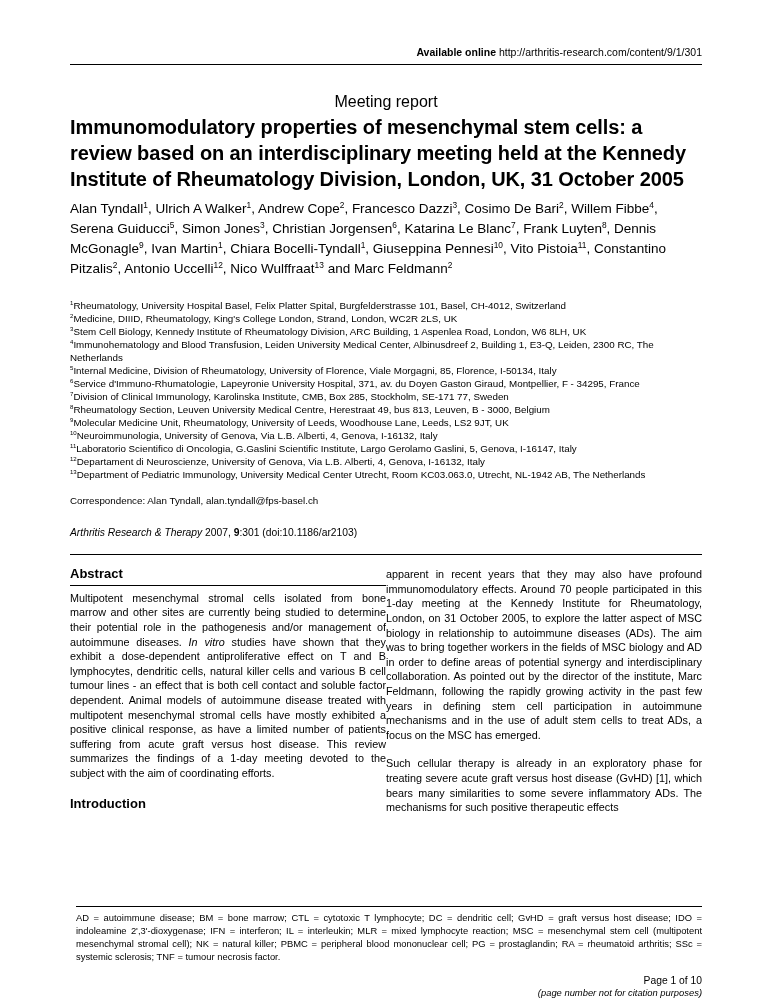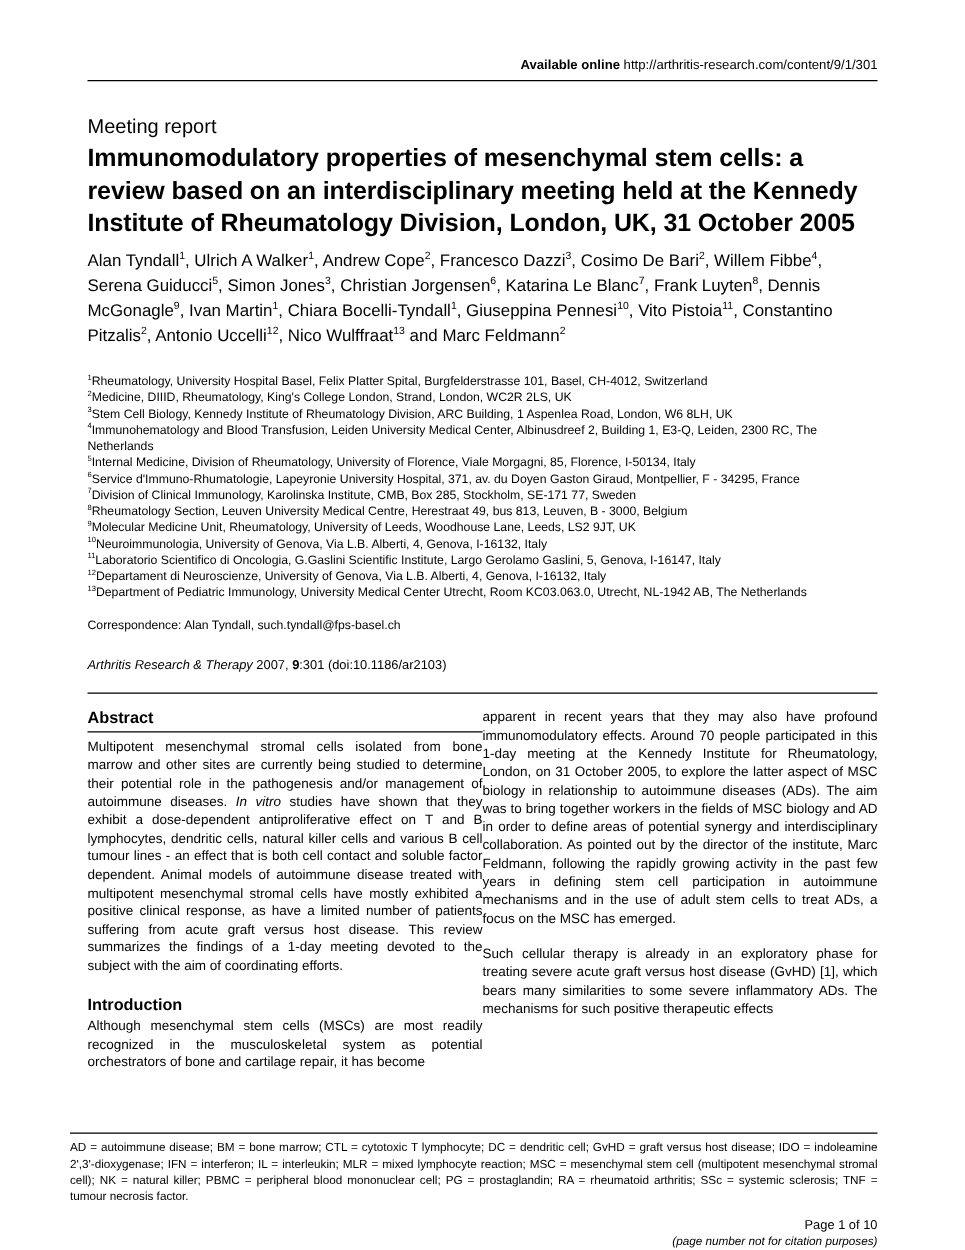"Meeting report" .kicker { text-align: none -> center }
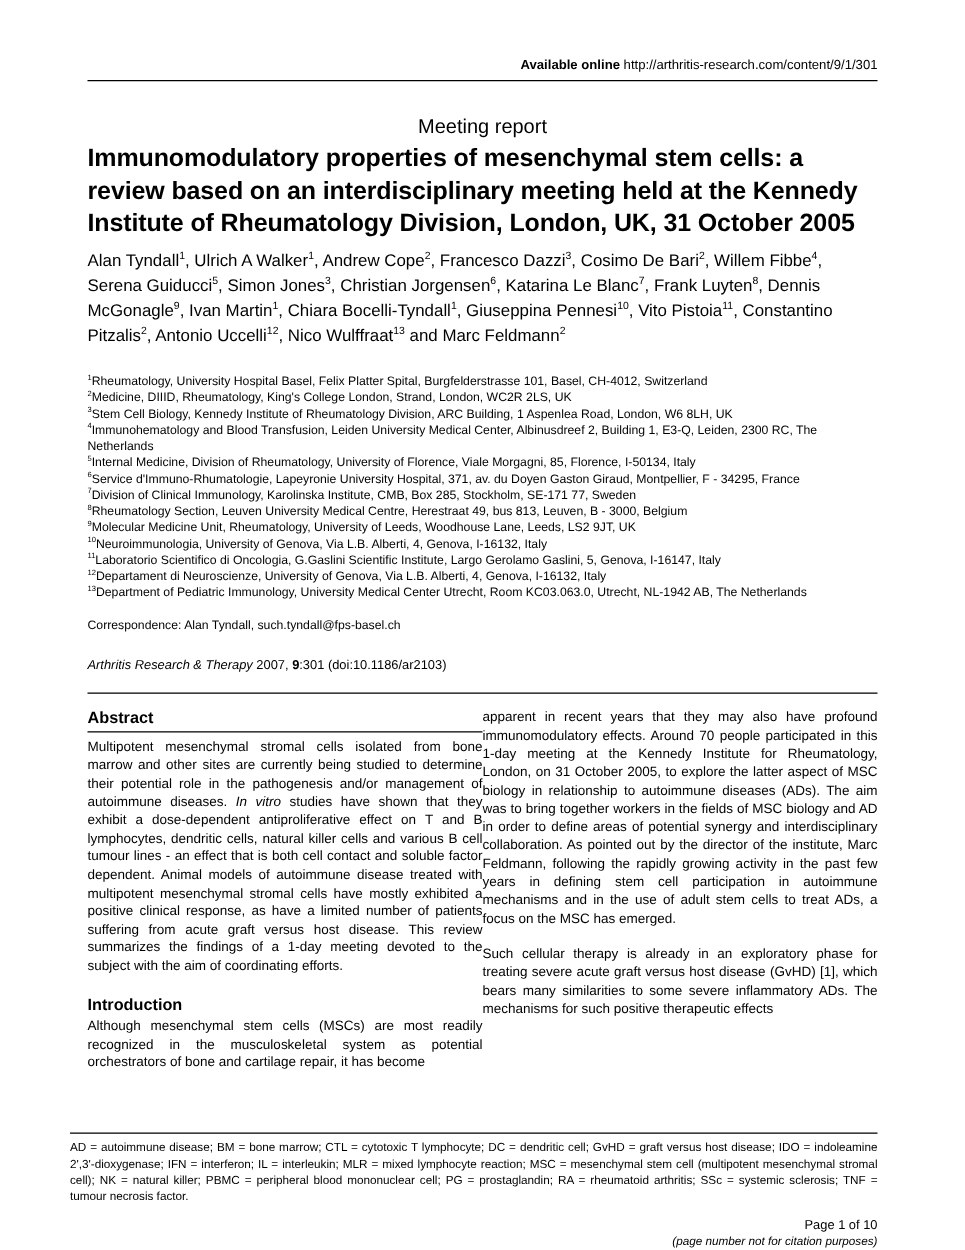"Correspondence: Alan Tyndall," div.corr { text: such.tyndall@fps-basel.ch -> alan.tyndall@fps-basel.ch }
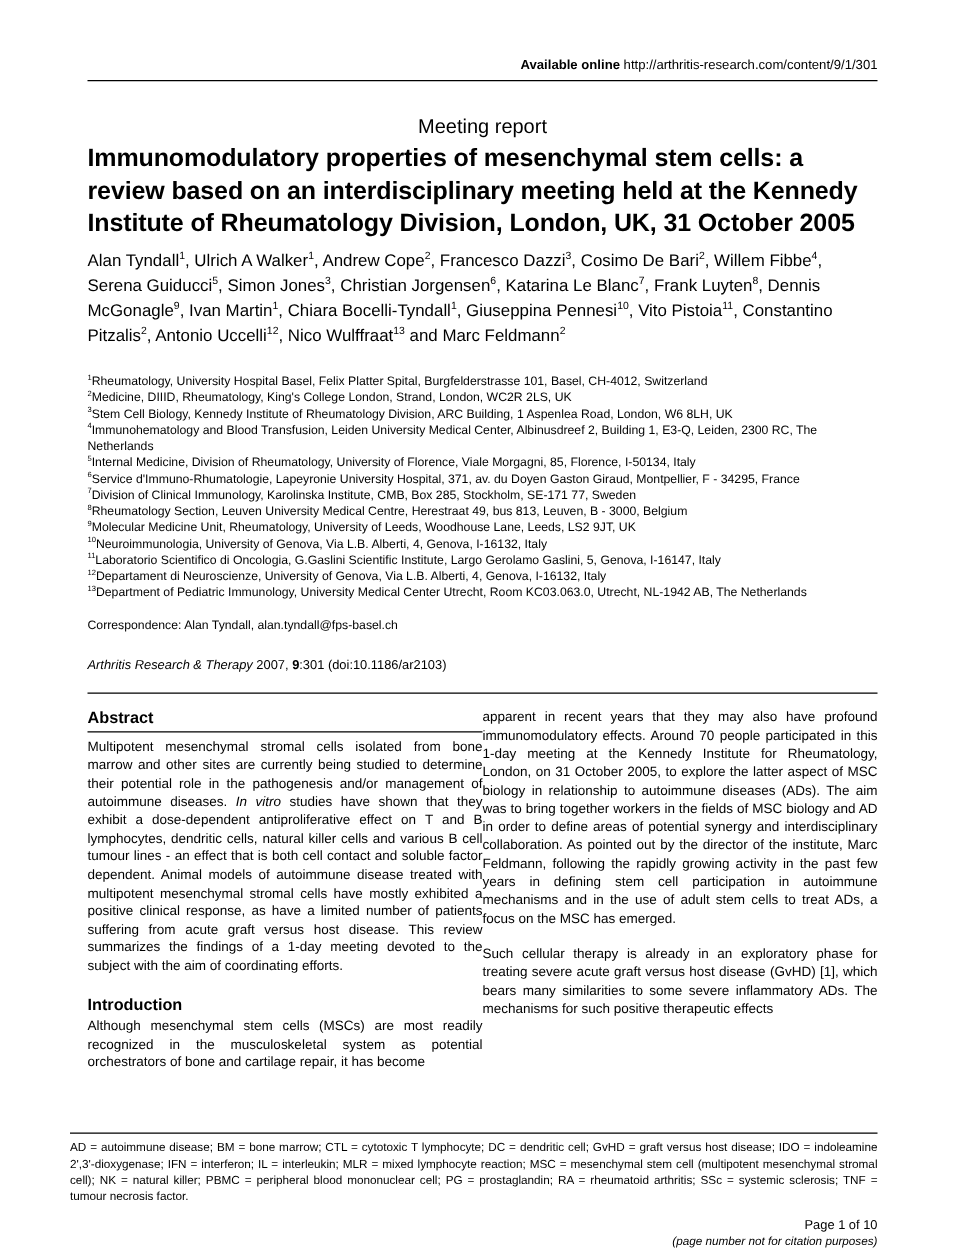"Although mesenchymal stem cells (MSCs)" div { html: <div>Although mesenchymal stem cells (MSCs) are most readily recognized in the musculoskeletal system as potential orchestrators of bone and cartilage repair, it has become</div> -> none }
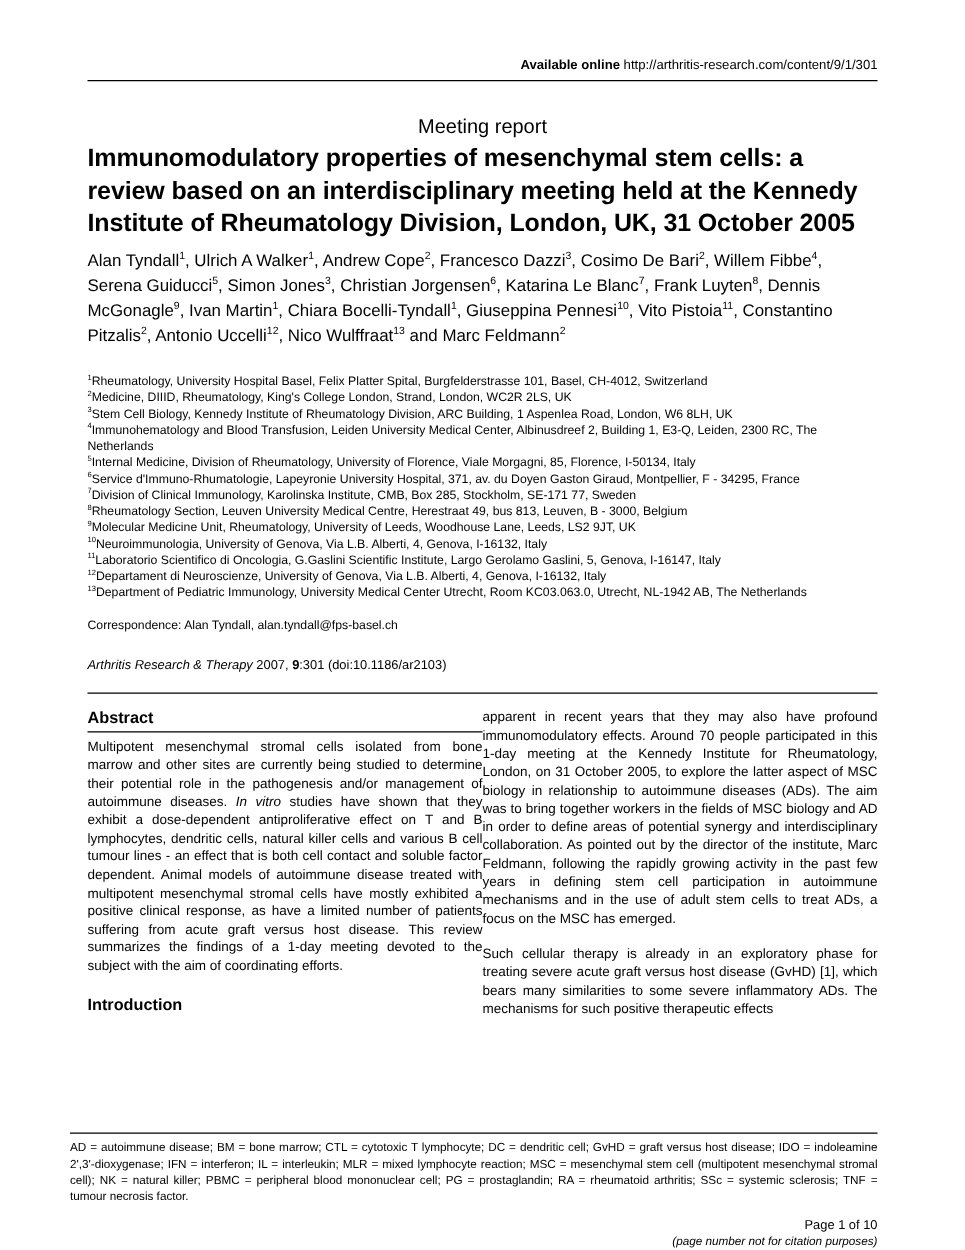"AD = autoimmune disease; BM" .bottom { left: 56px -> 76px }
